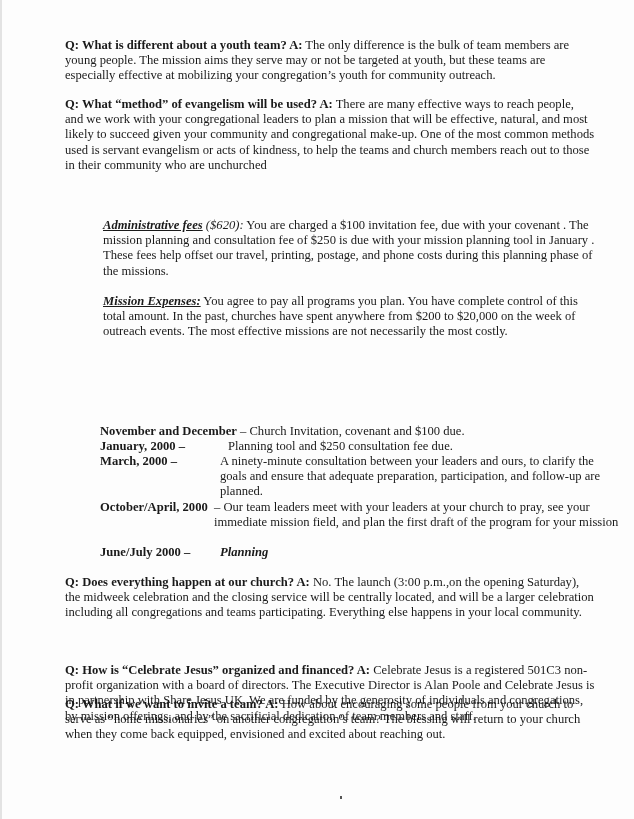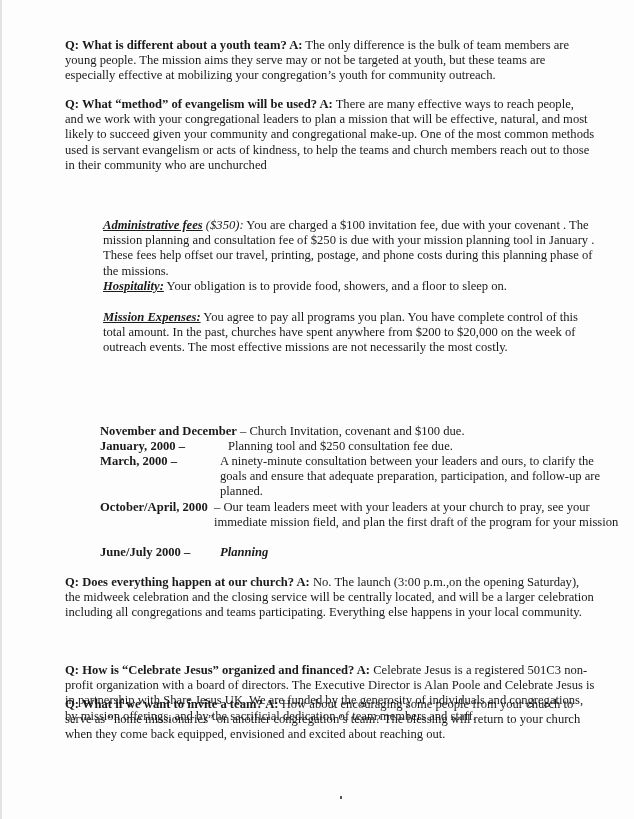"($350):" span.lbl-paren { text: $350 -> $620 }
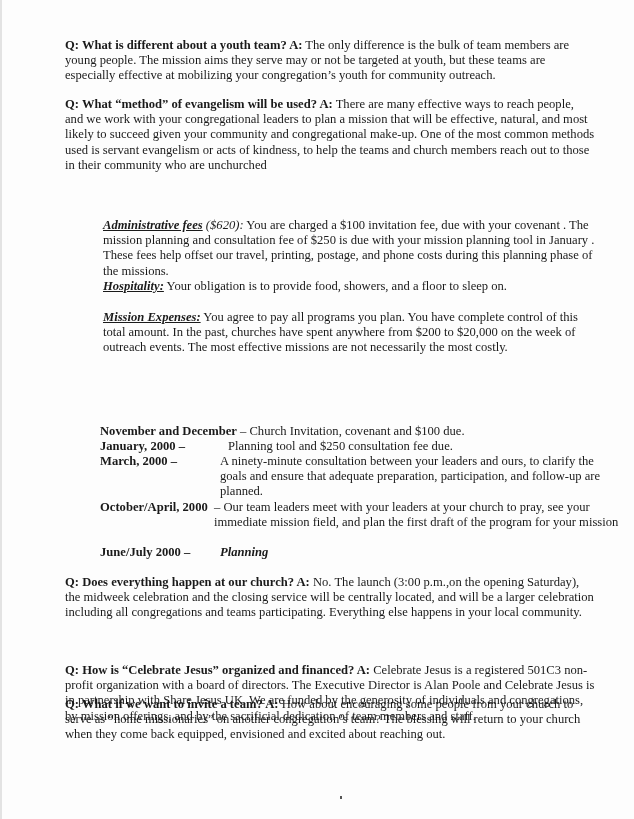"Hospitality: Your obligation is to" div.sub { html: <div> <span>Hospitality:</span><span> Your obligation is to provide food, showers, and a floor to sleep on.</span> </div> -> none }
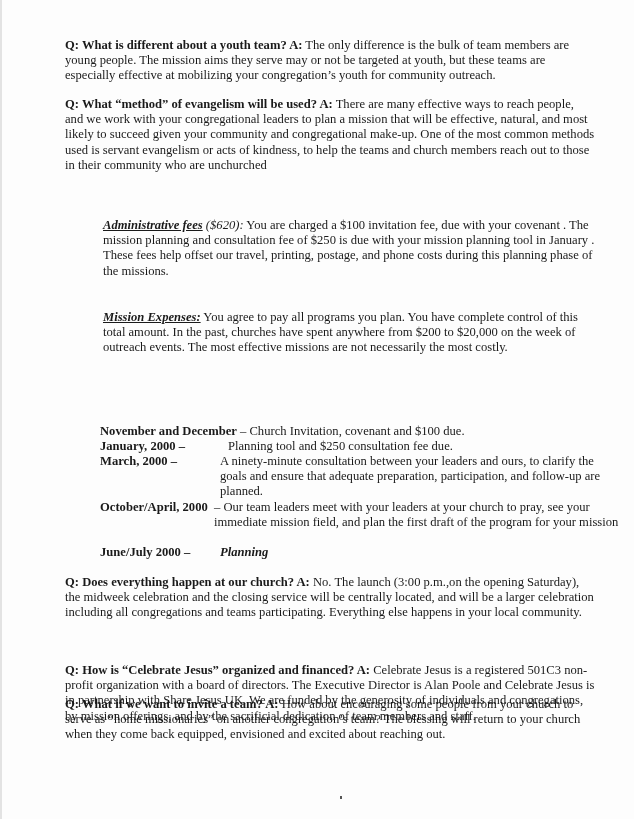"Mission Expenses: You agree to" div.sub { top: 310px -> 294px }
